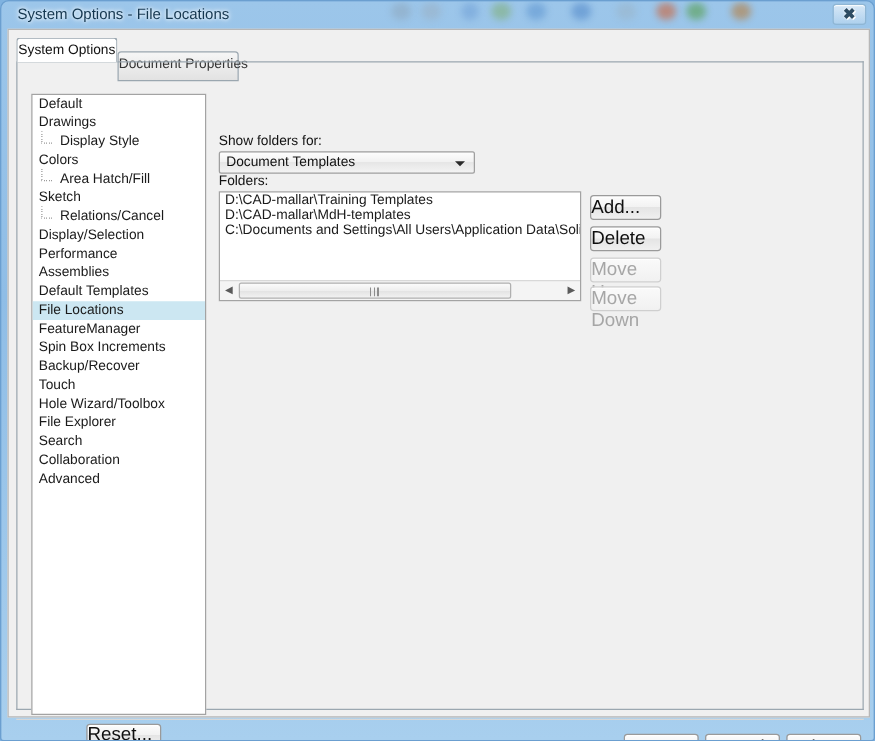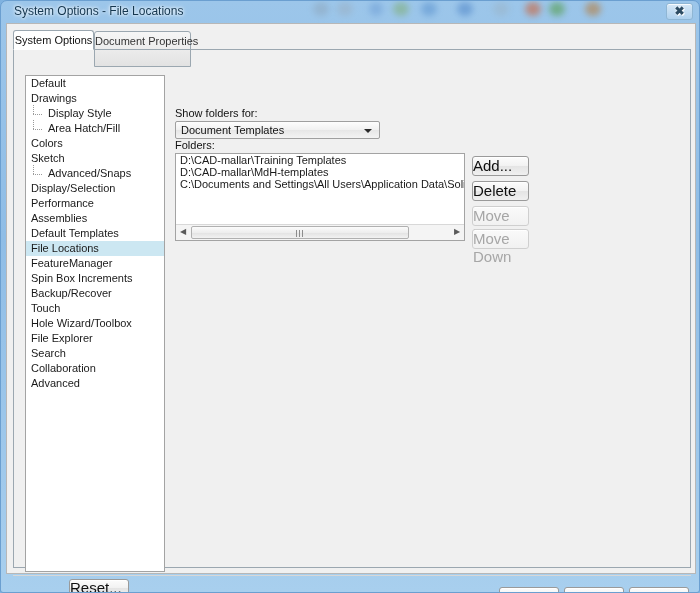"Document Properties" .tab.inactive { height: 36px -> 24px; top: 1px -> 11px }
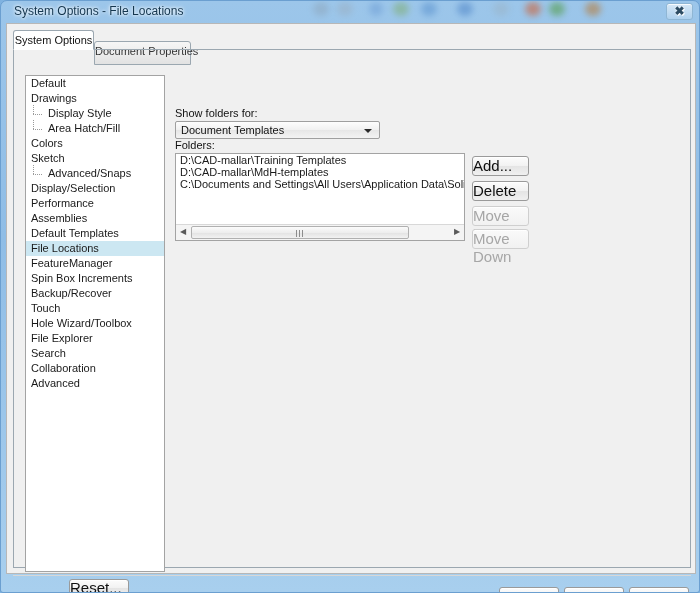"Area Hatch/Fill" div.tree-item { order: before "Colors" -> after "Colors" }
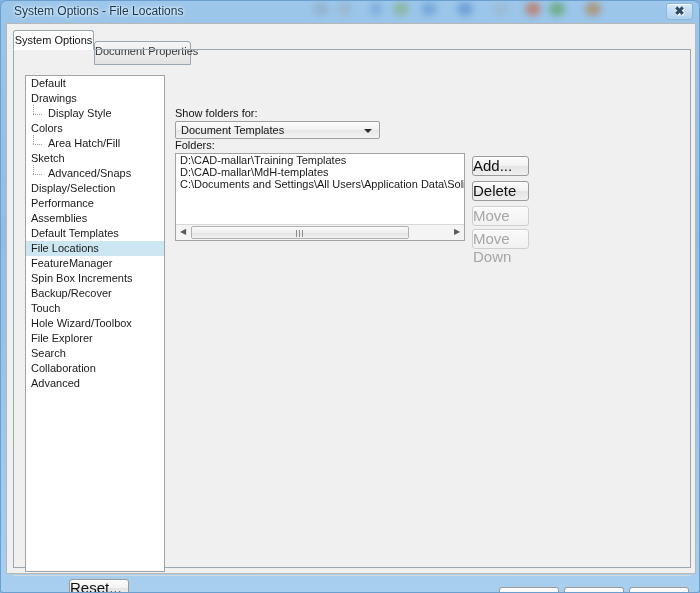"Advanced/Snaps" span { text: Advanced/Snaps -> Relations/Cancel }
